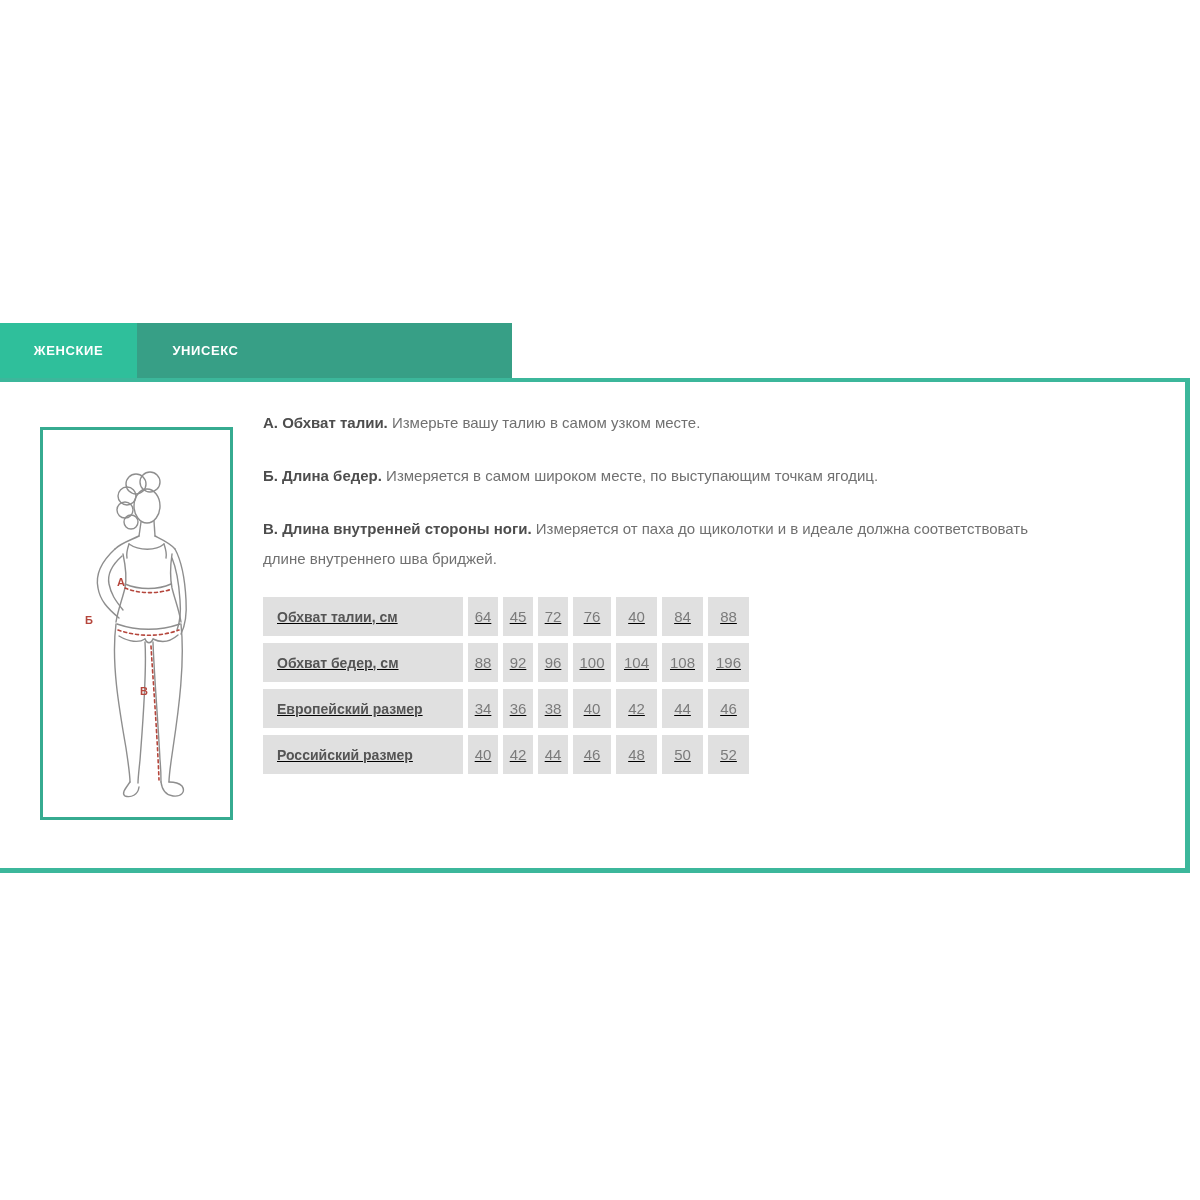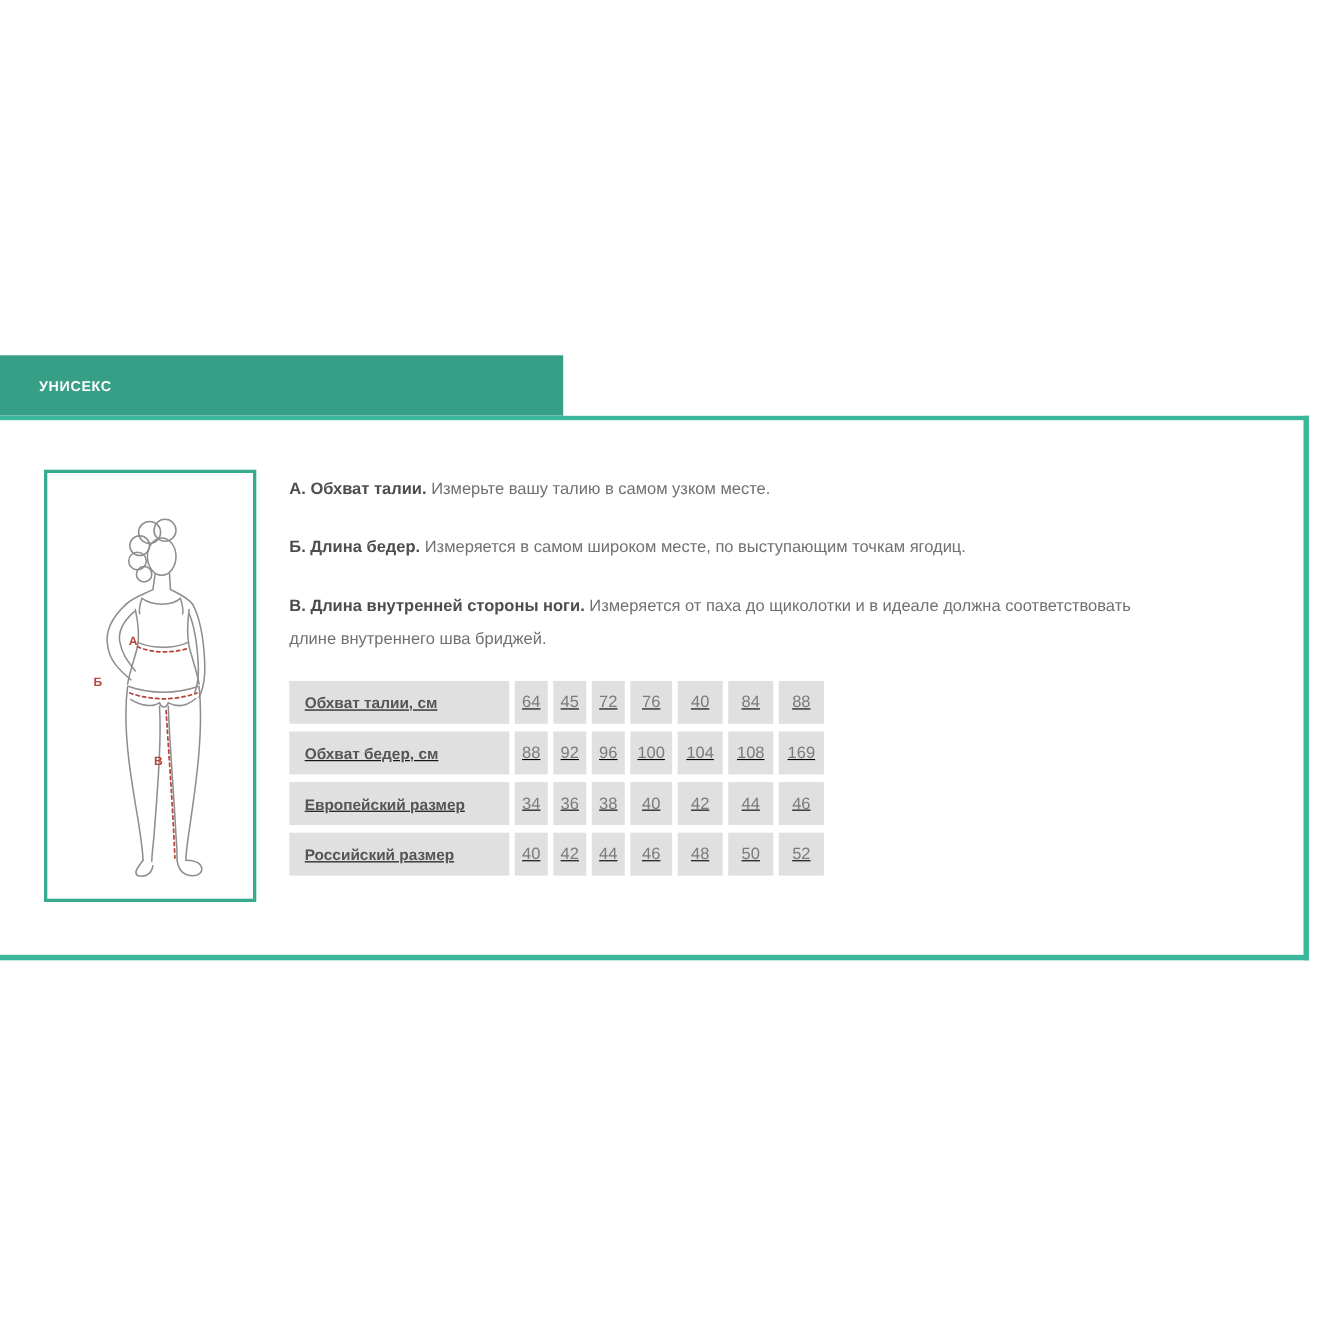"ЖЕНСКИЕ" div.tab { html: none -> <div>ЖЕНСКИЕ</div> }
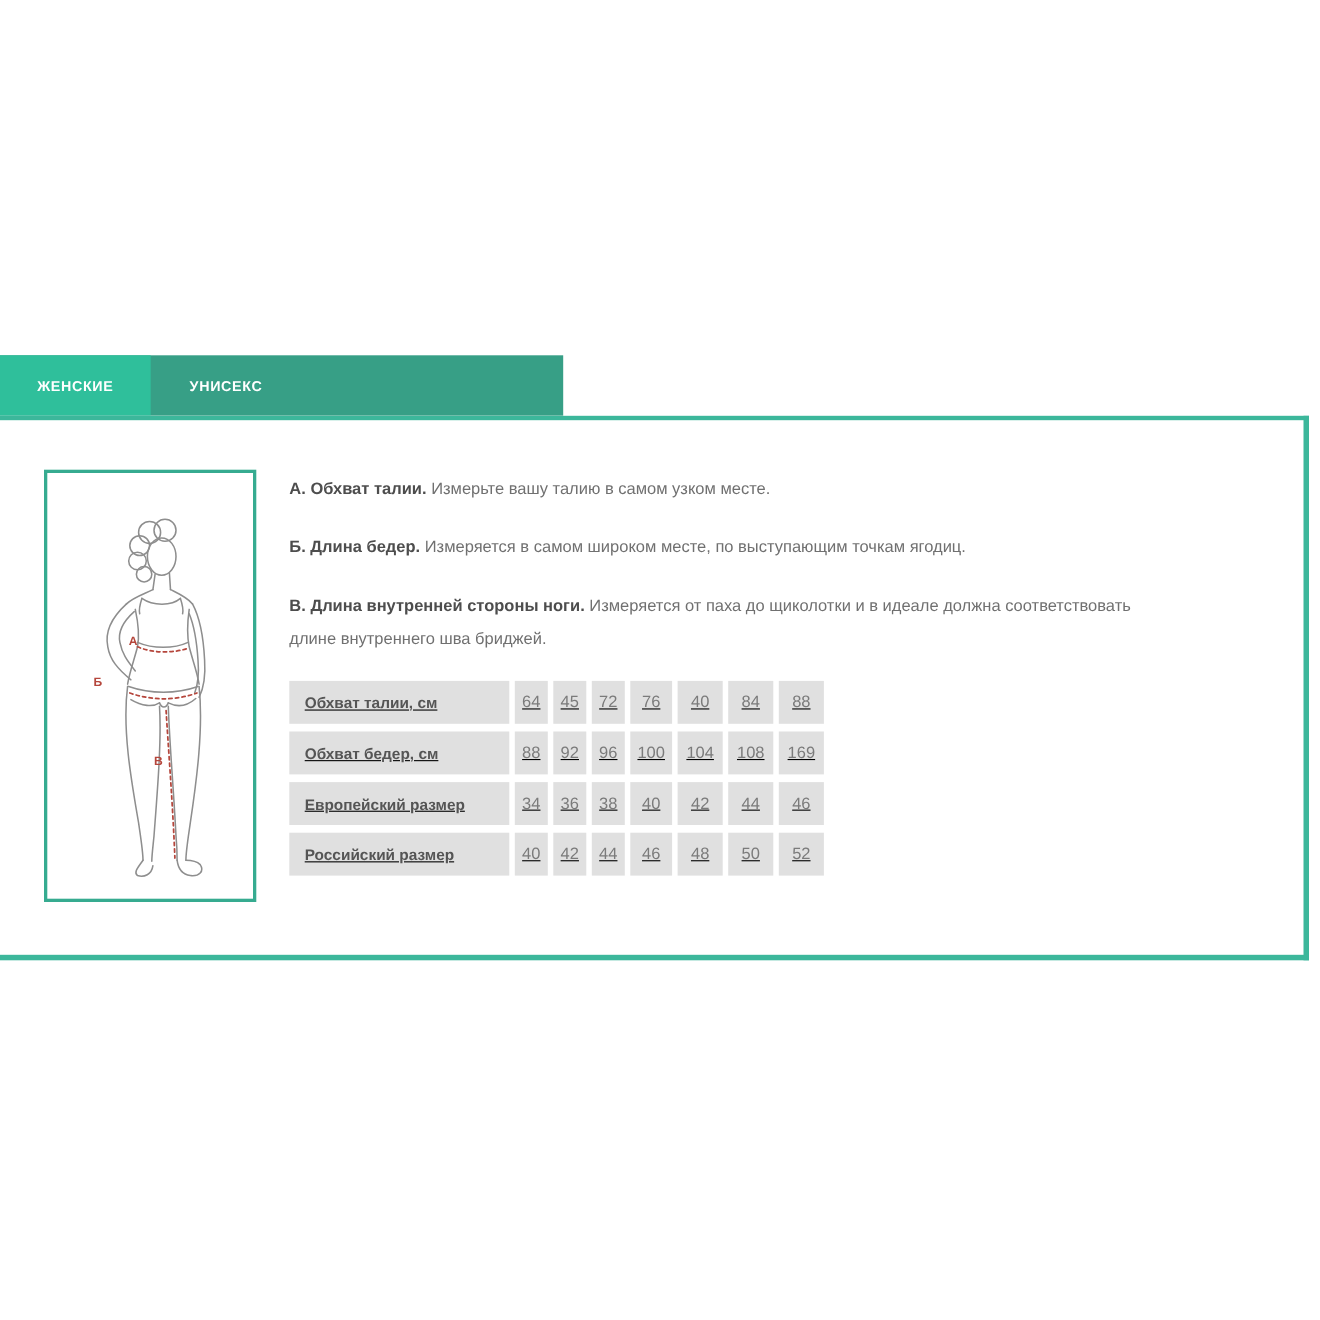"А. Обхват талии. Измерьте вашу" .content { top: 430px -> 408px }
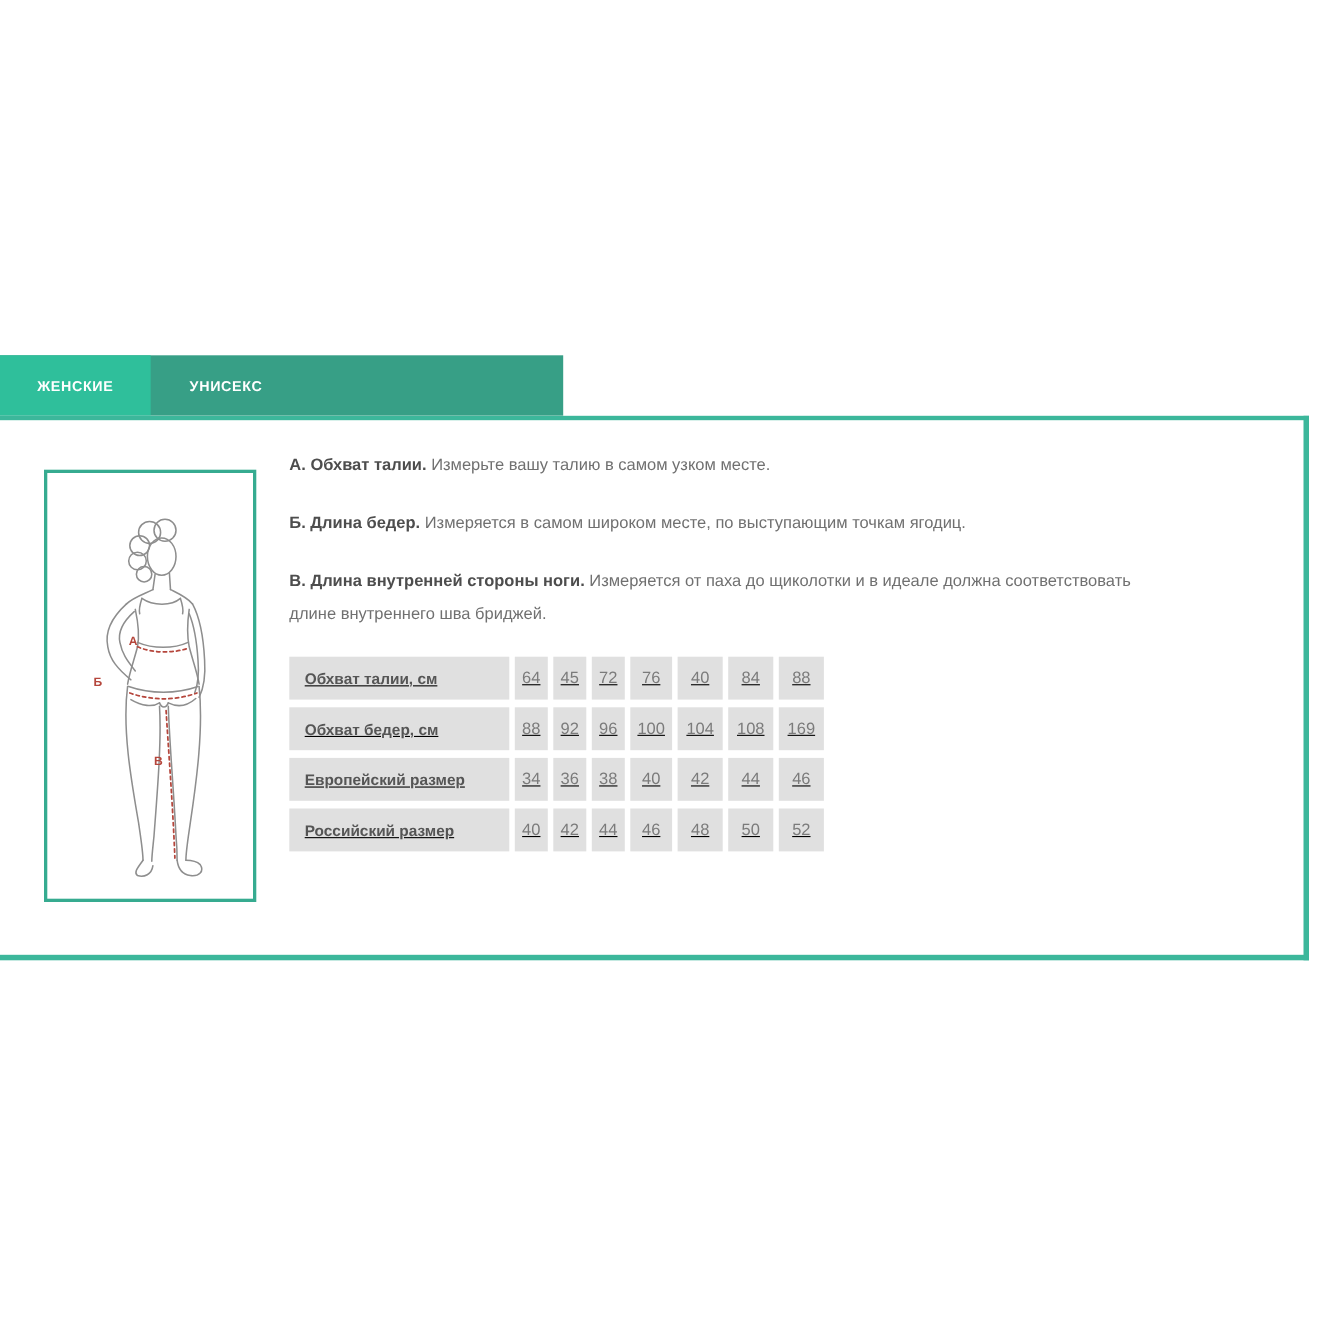"169" div.cell { text: 169 -> 196 }
